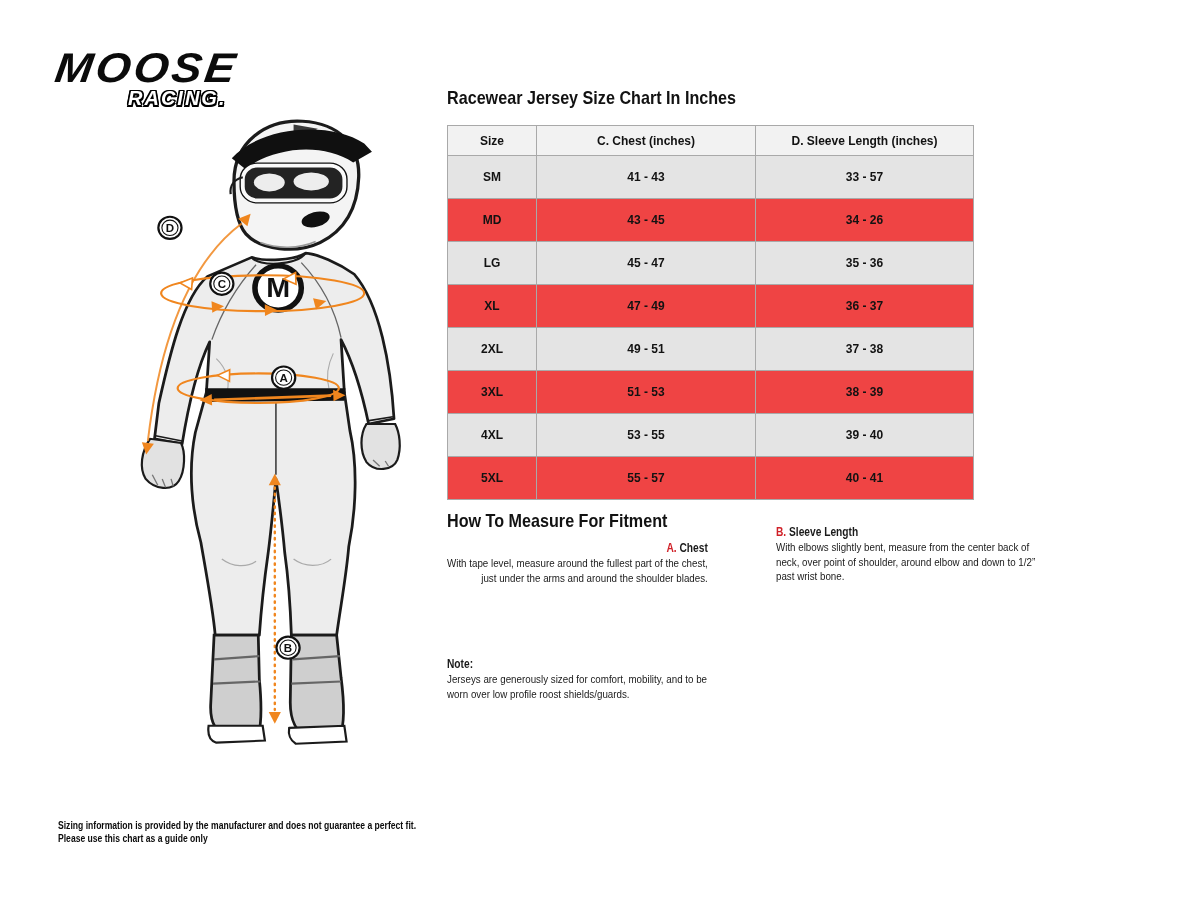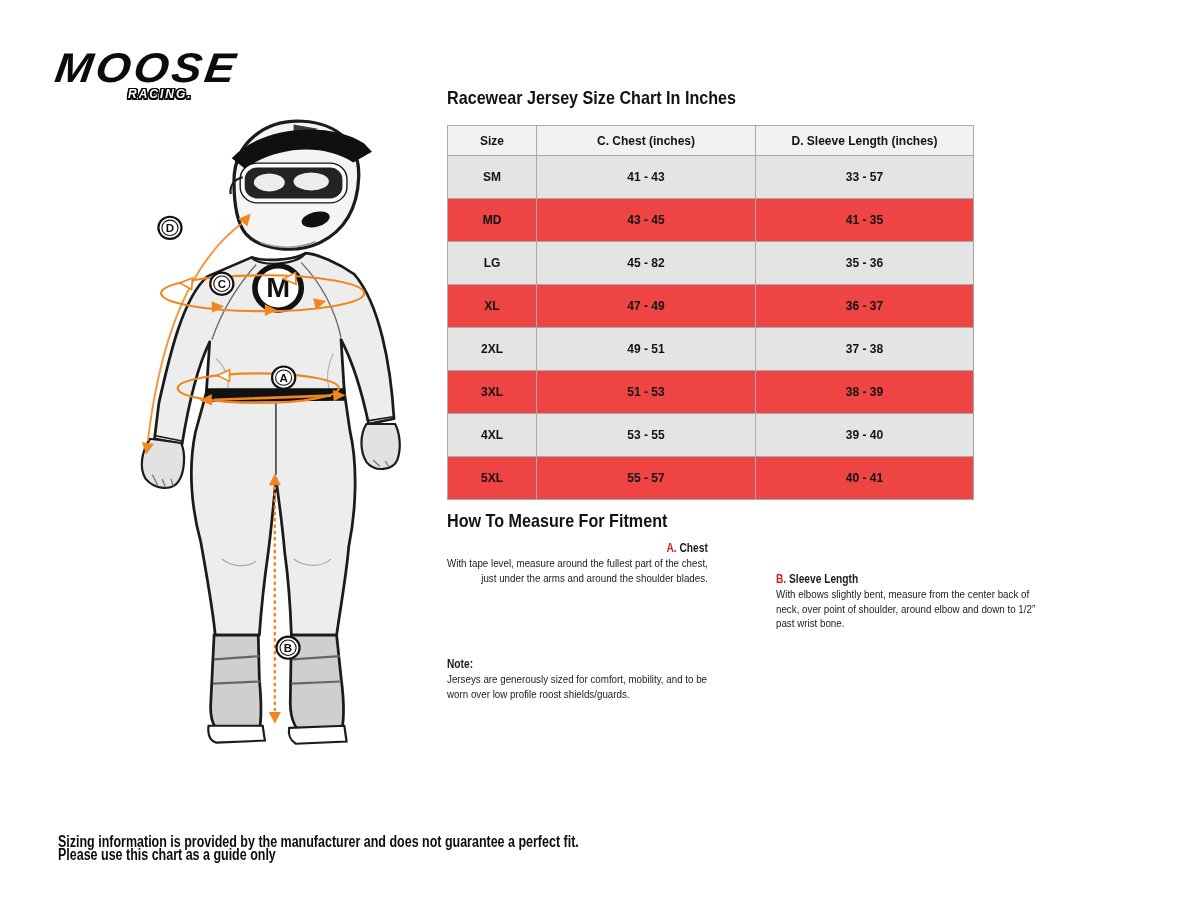"RACING." .logo-bottom { font-size: 12px -> 20px }
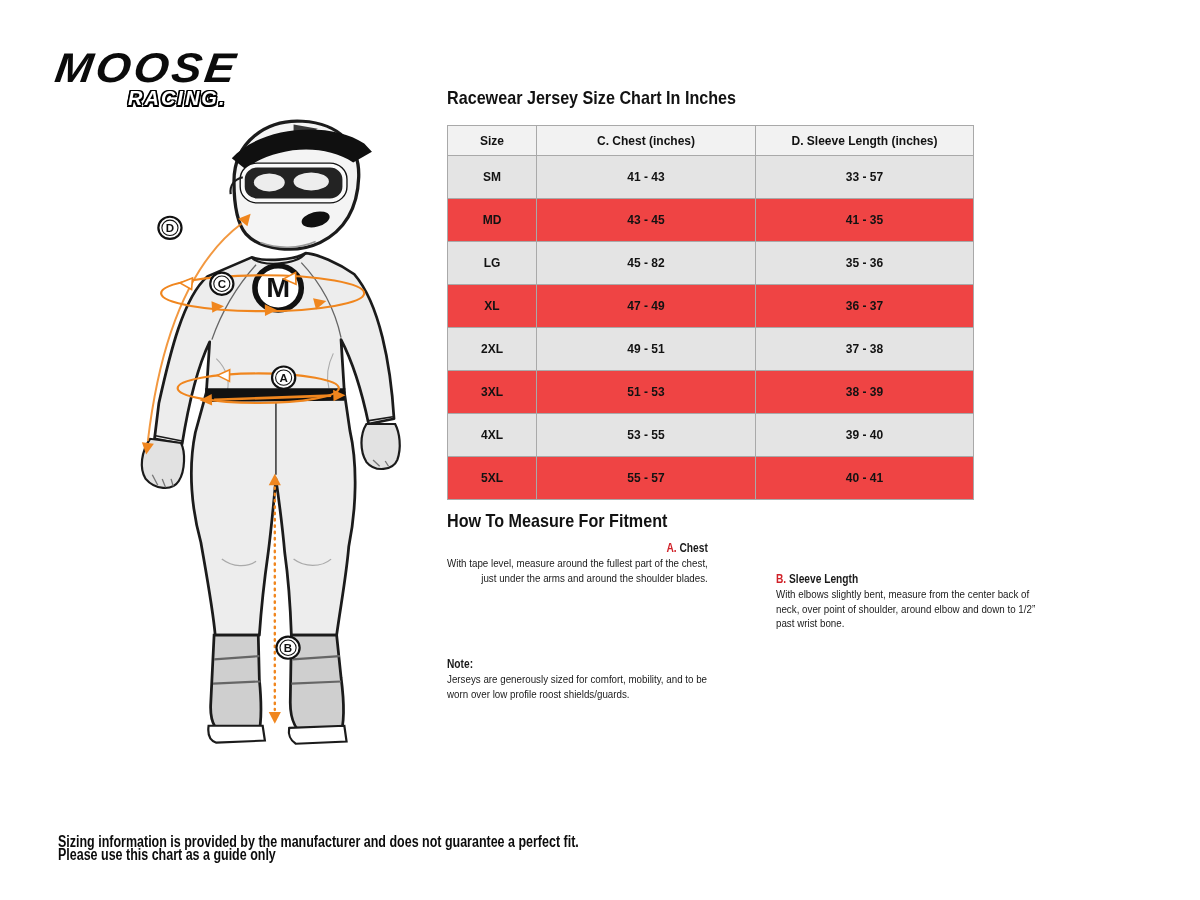"41 - 35" td { text: 41 - 35 -> 34 - 26 }
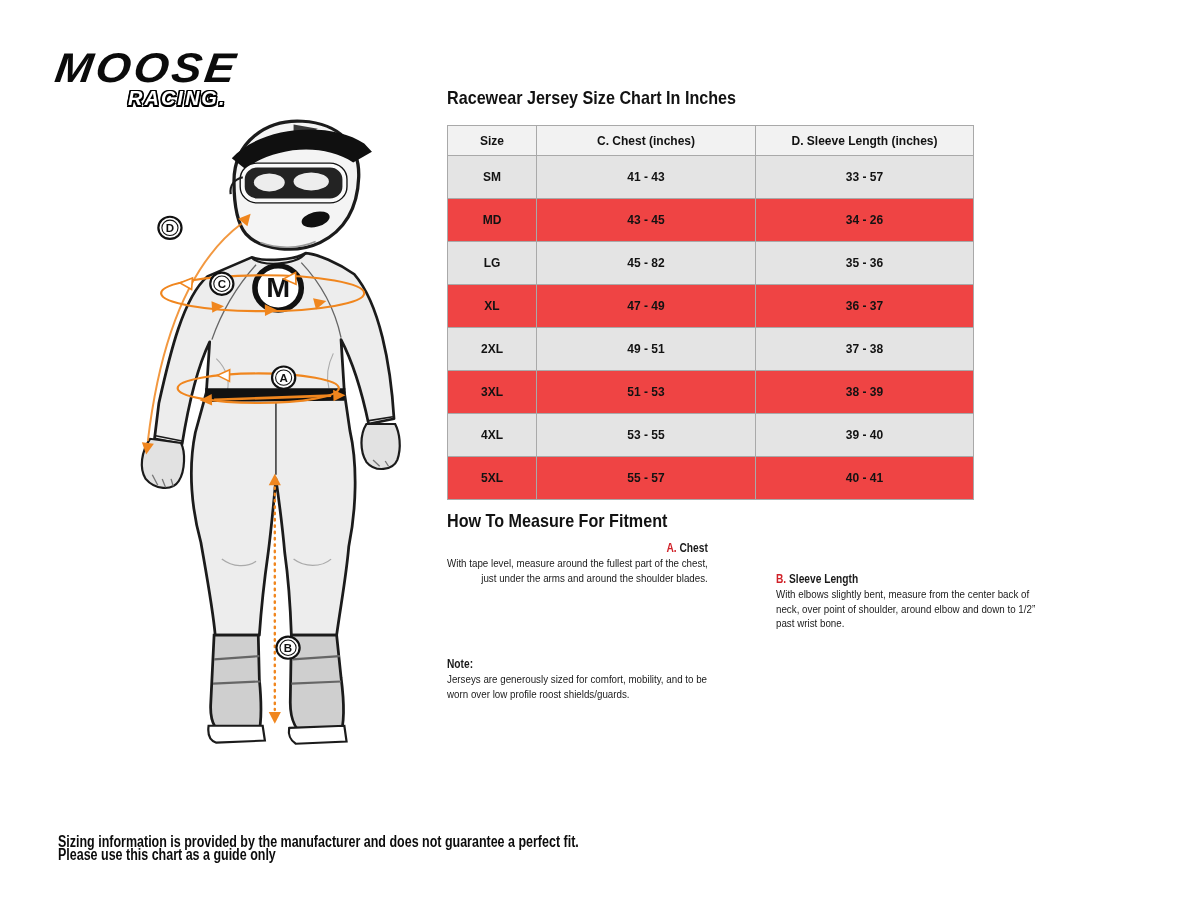"45 - 82" td { text: 82 -> 47 }
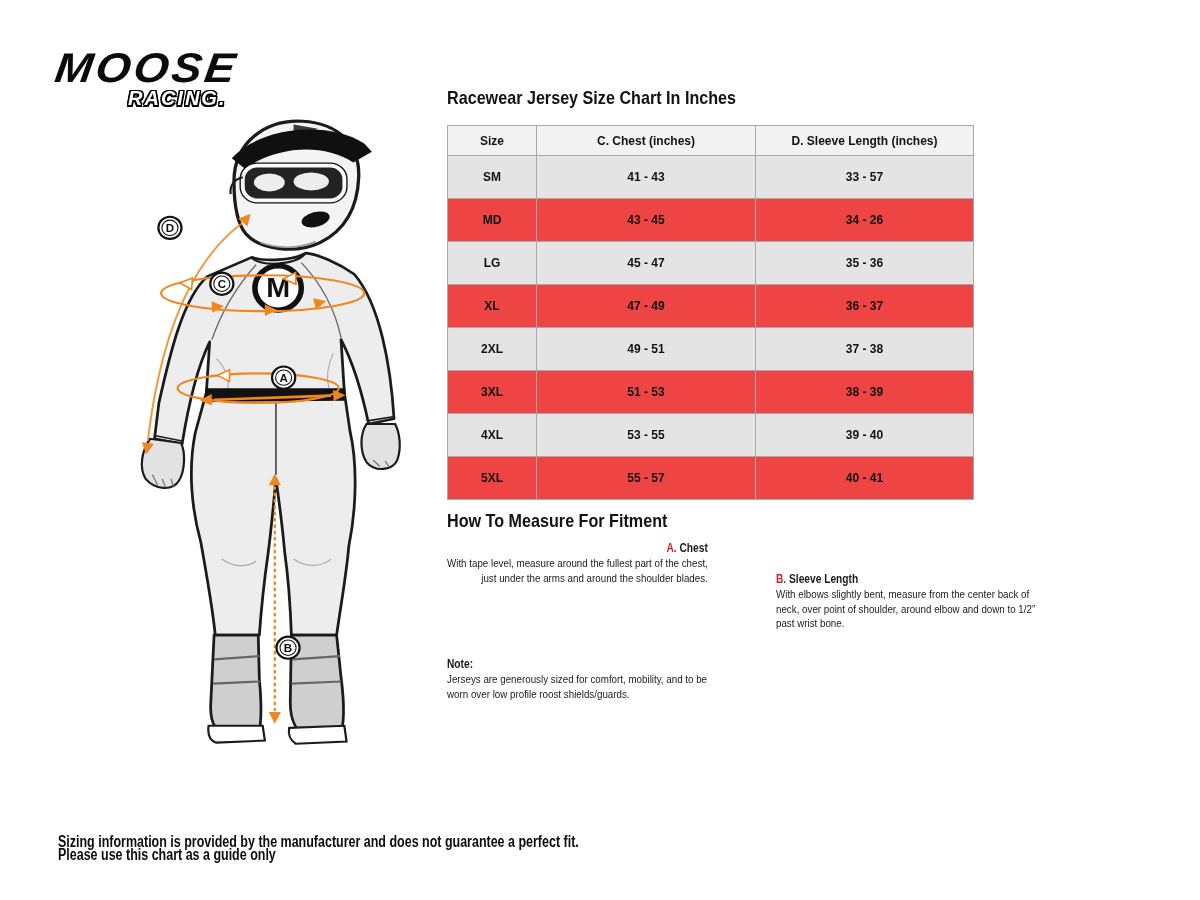"B. Sleeve Length" .section-b { top: 572px -> 525px }
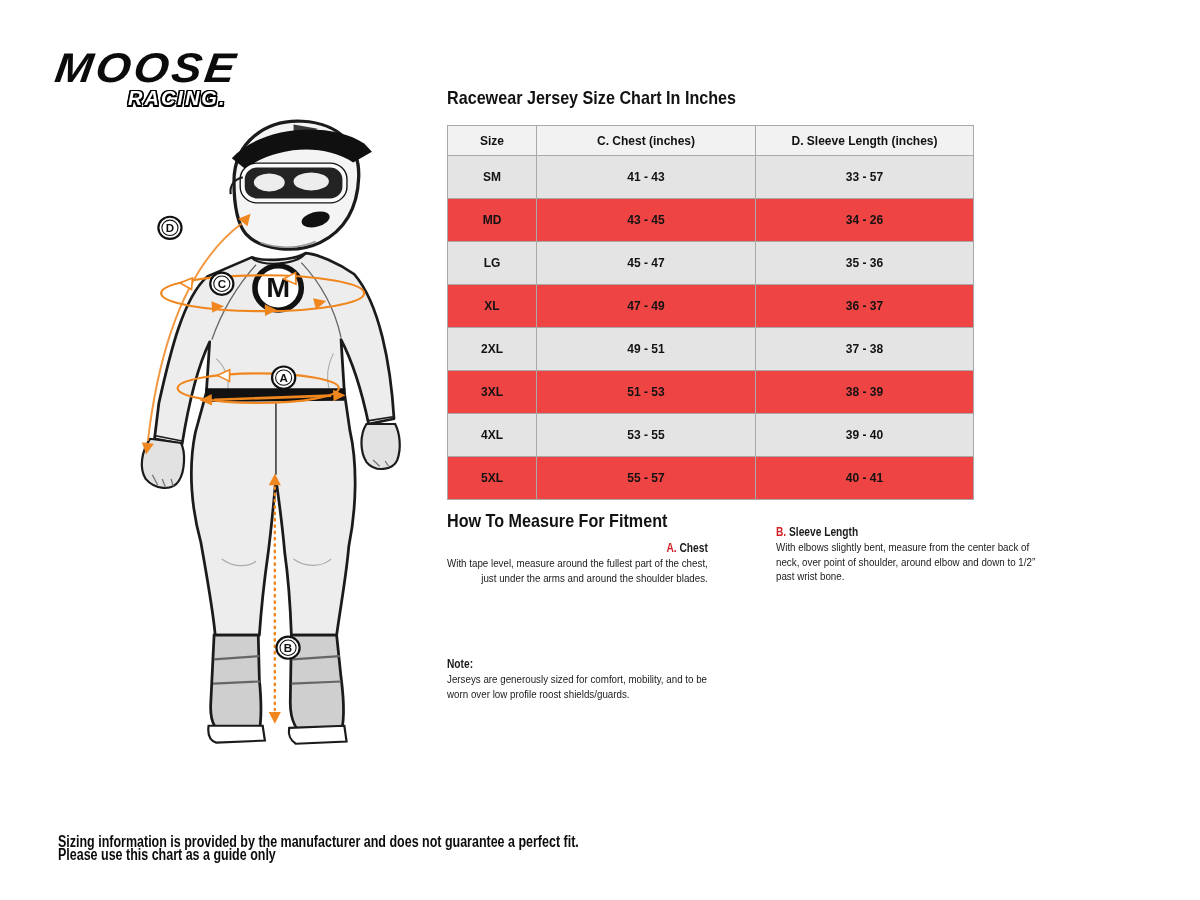"Sizing information is provided by" .footer { font-size: 16px -> 11px; top: 836px -> 819px }
